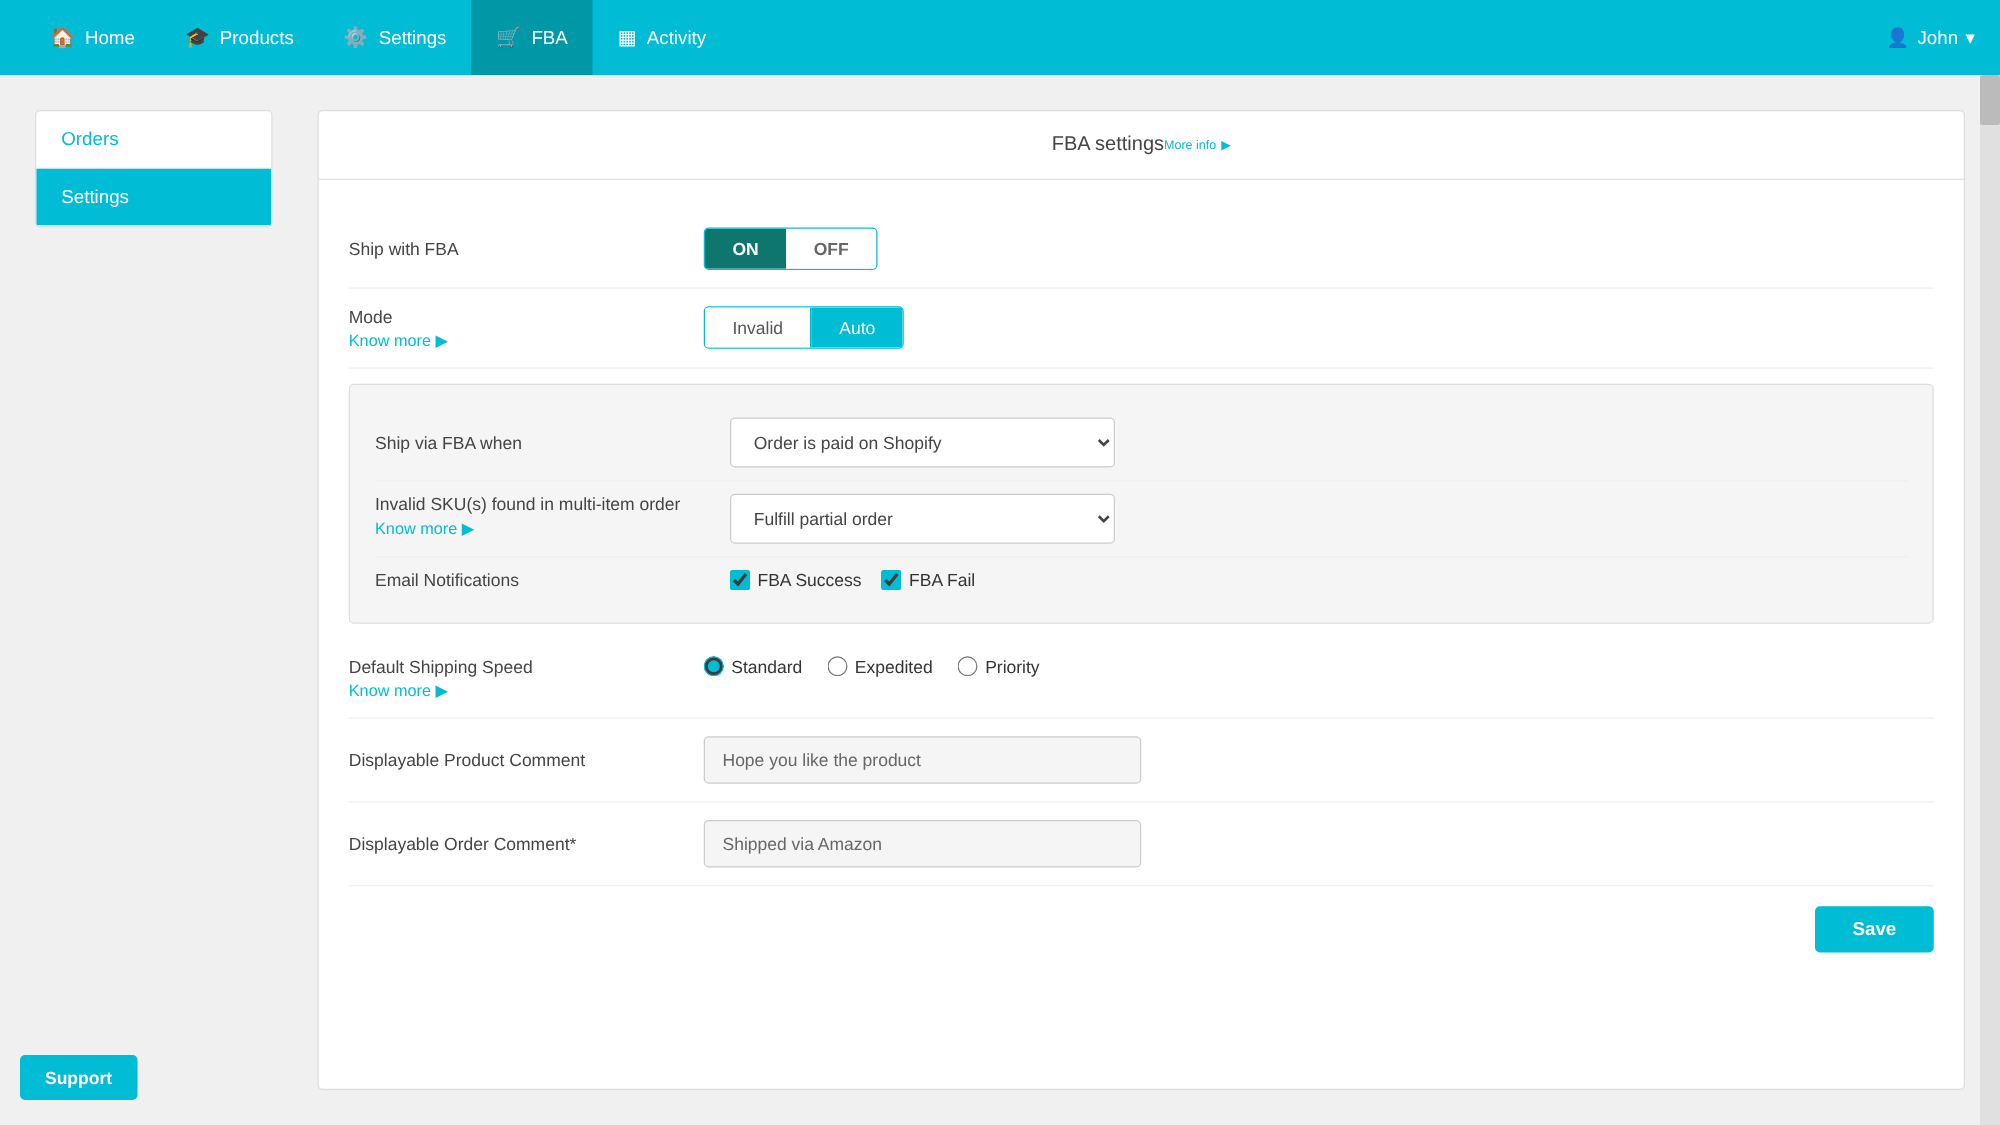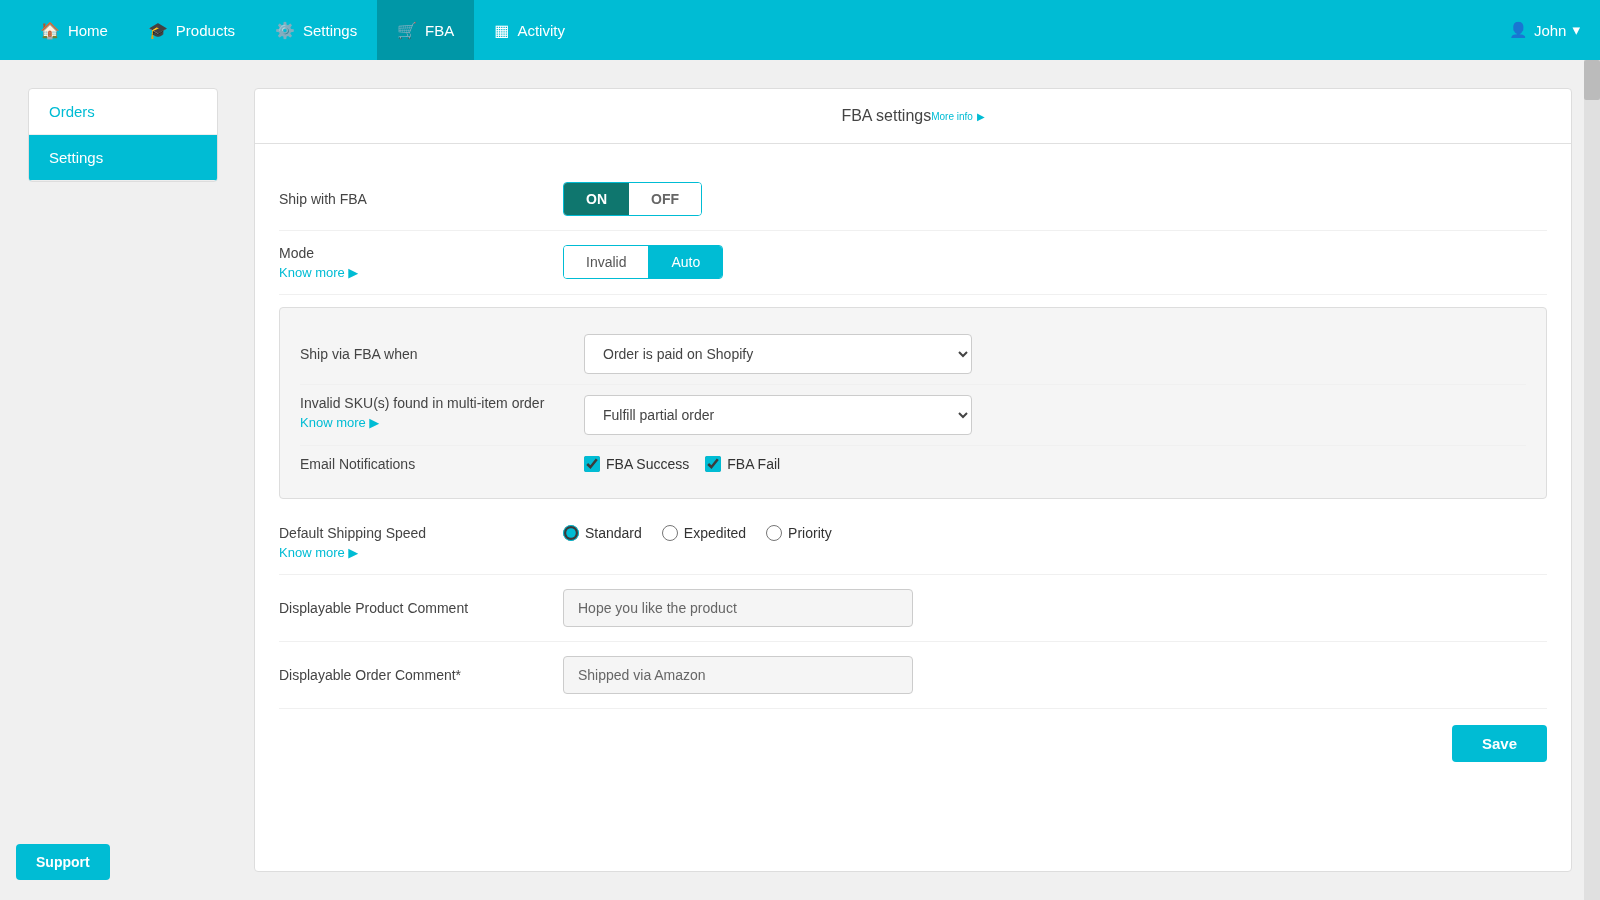"Order is paid on Shopify" select { width: 388px -> 308px }
